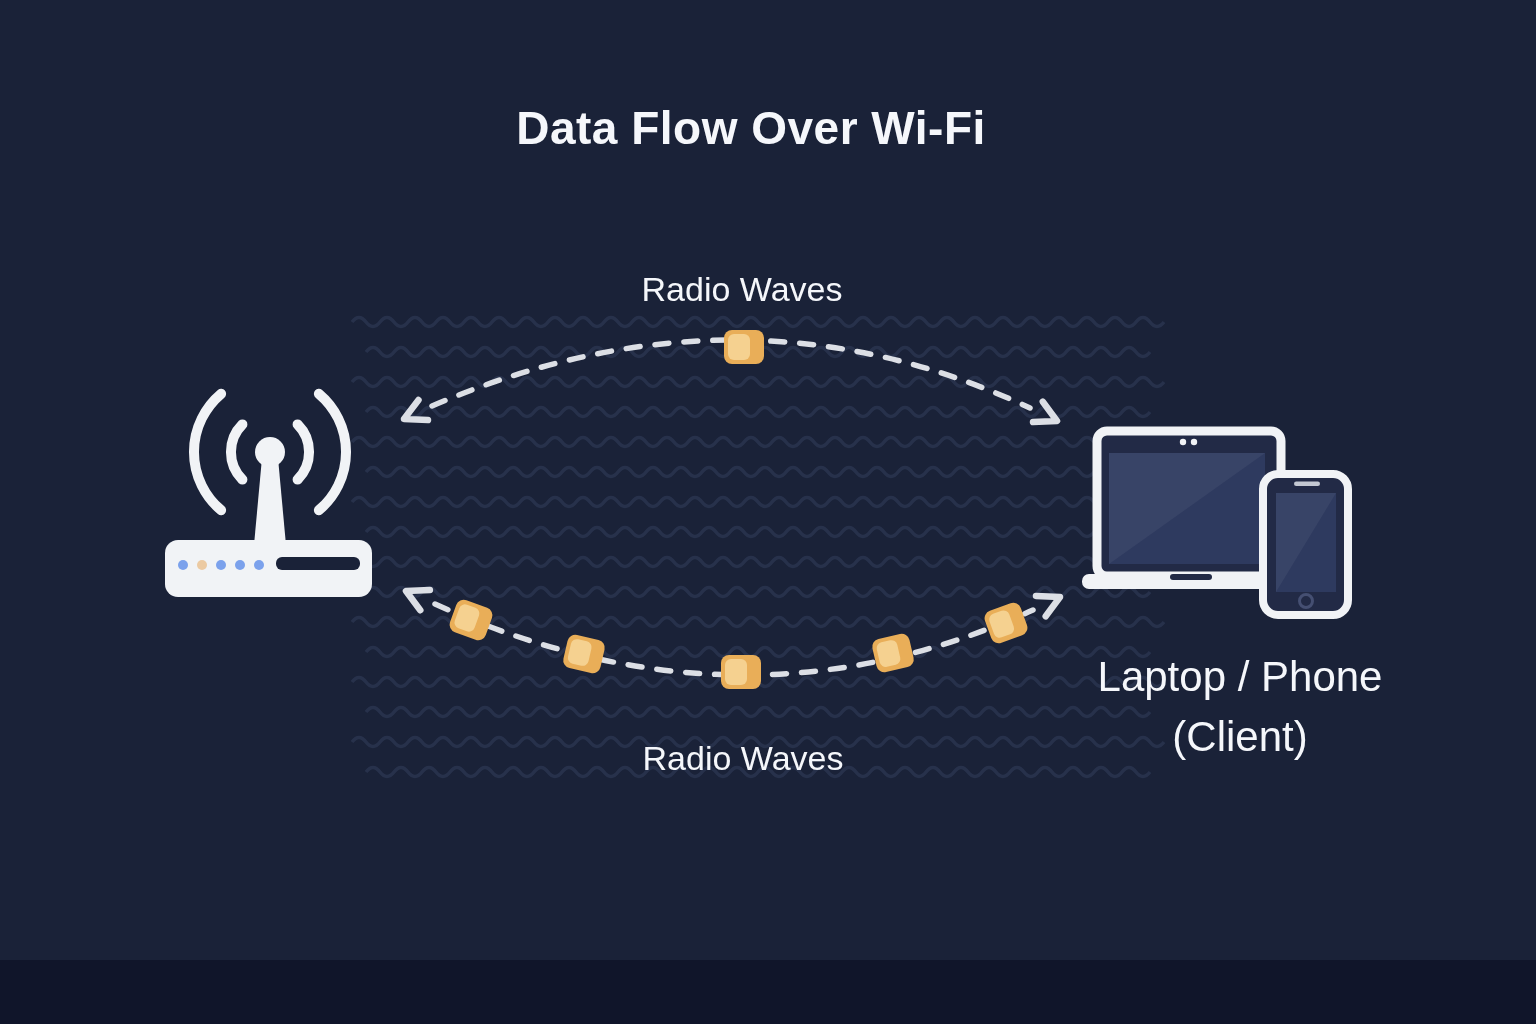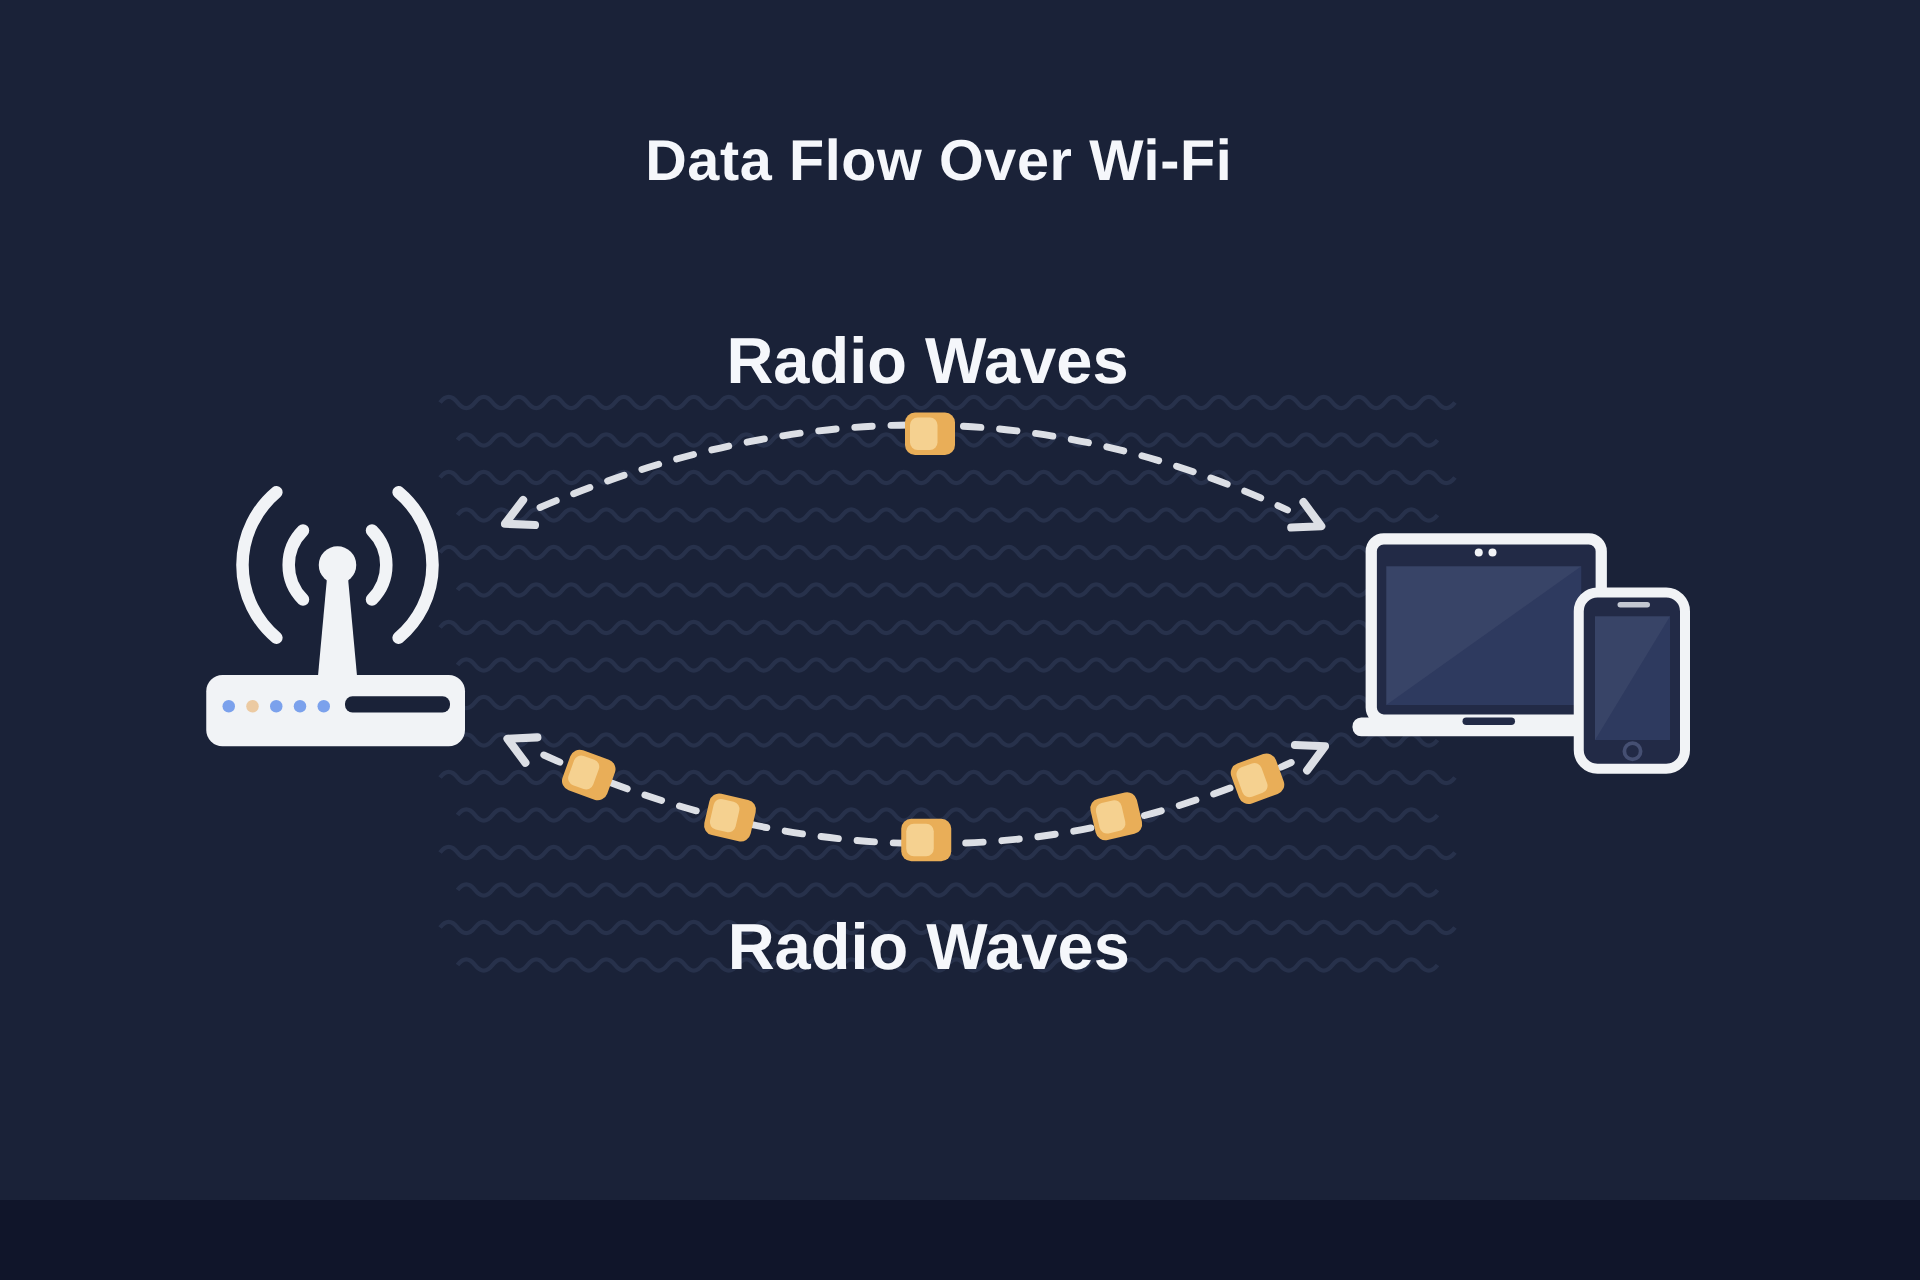"Radio Waves" .link-label { font-size: 52px -> 34px; font-weight: 700 -> 400 }
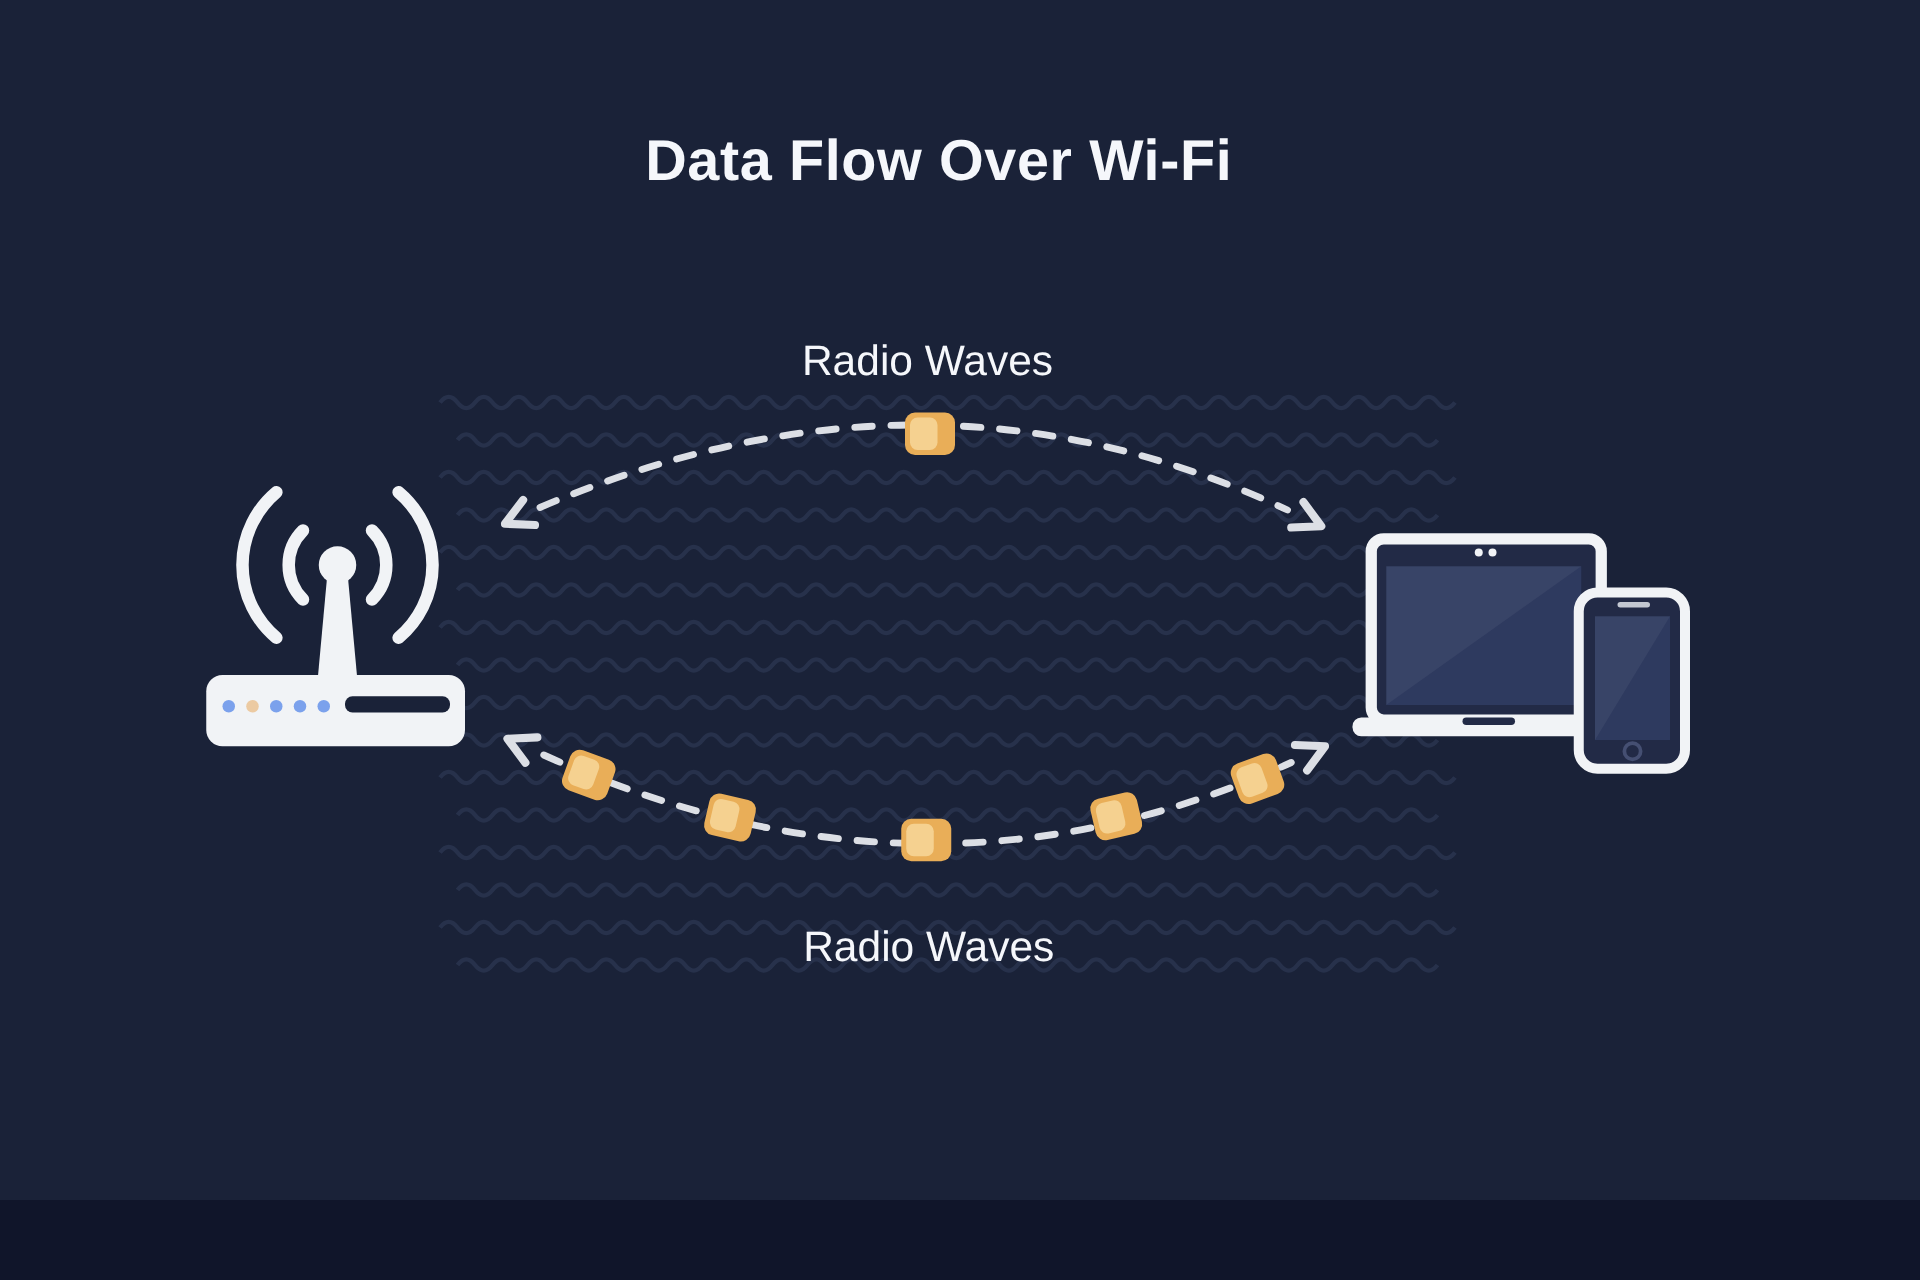"Laptop / Phone" div { html: none -> <div>Laptop / Phone</div> }
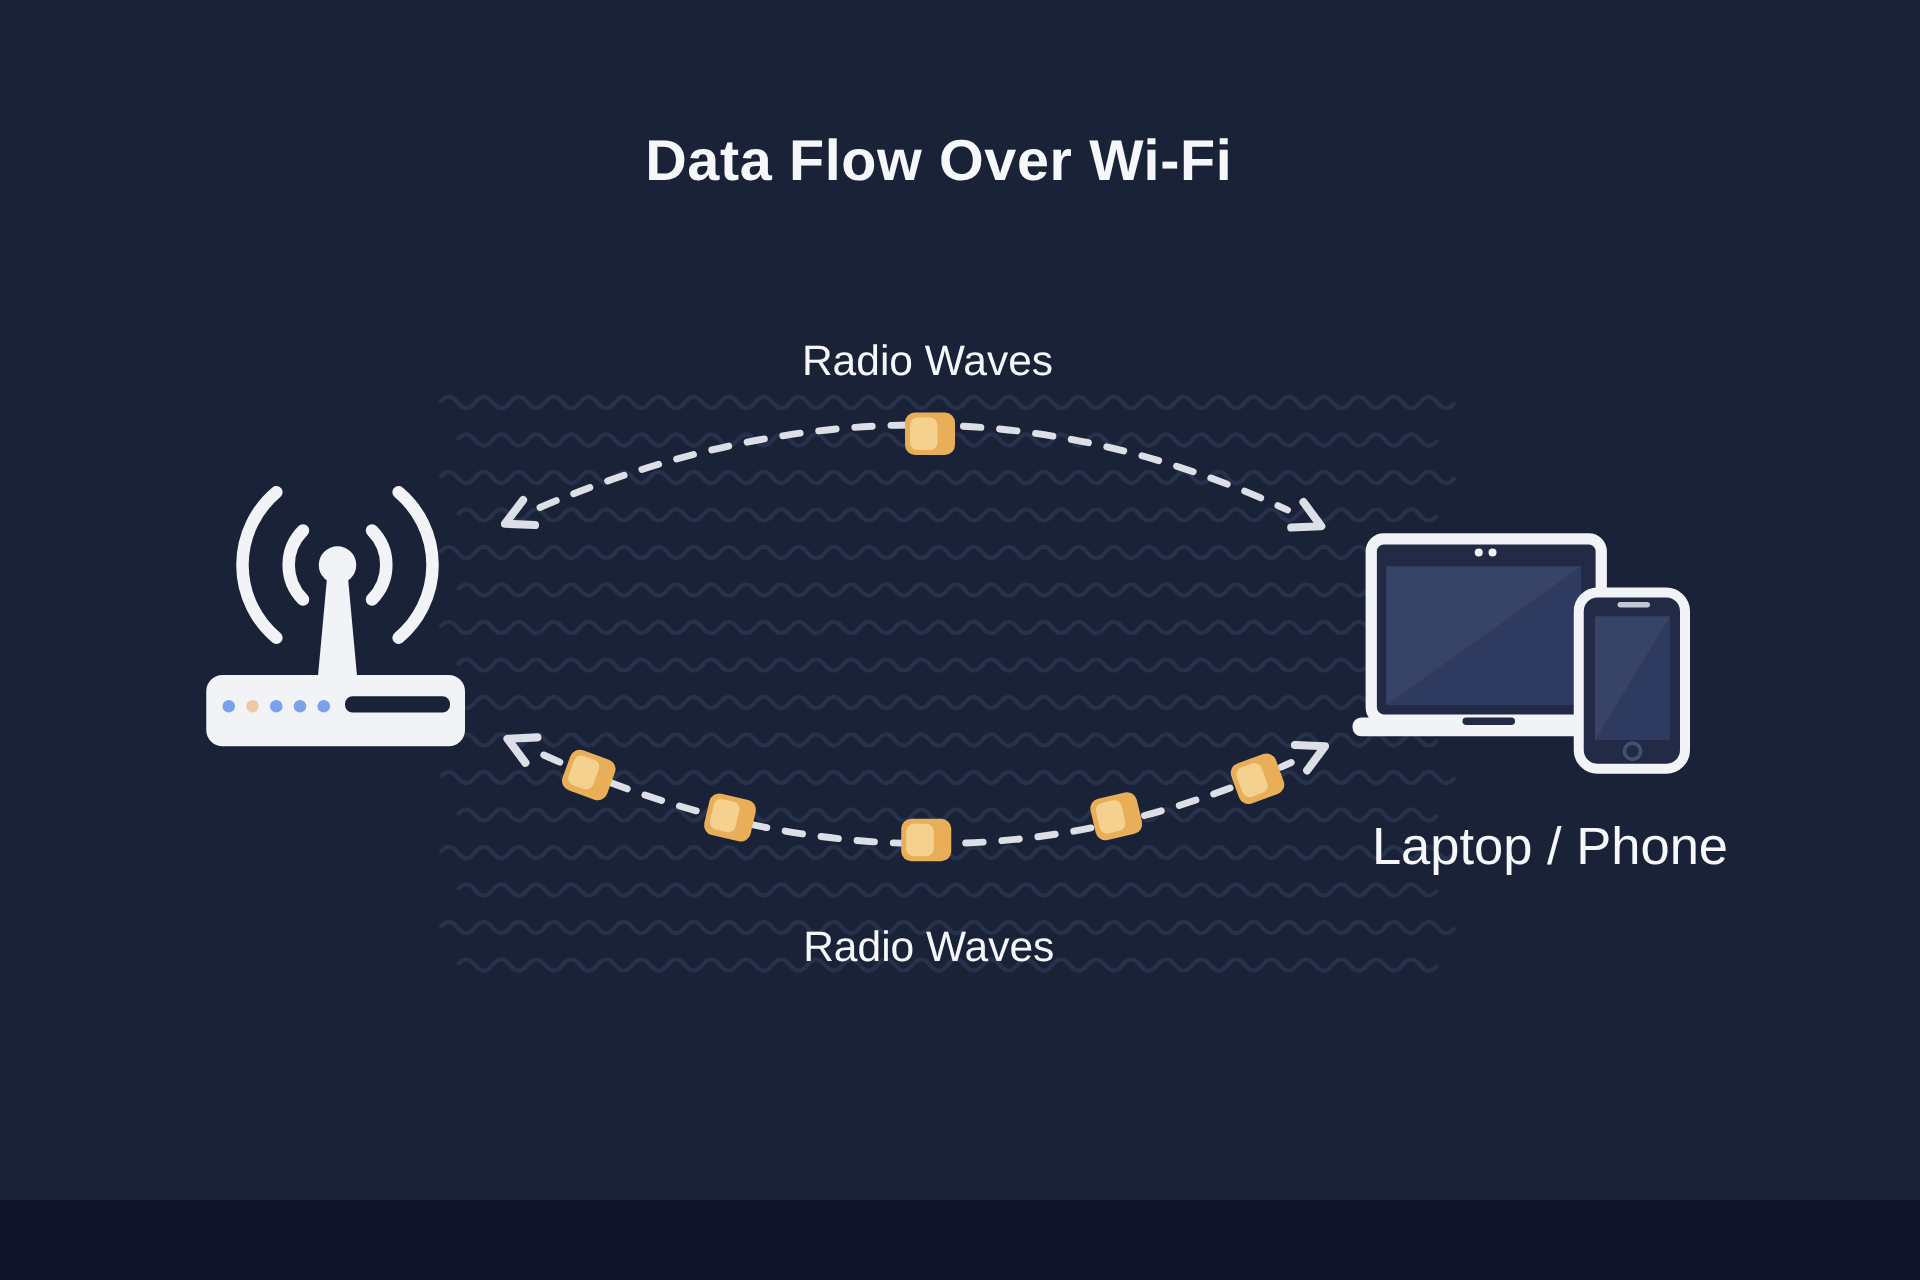"(Client)" div { html: none -> <div>(Client)</div> }
